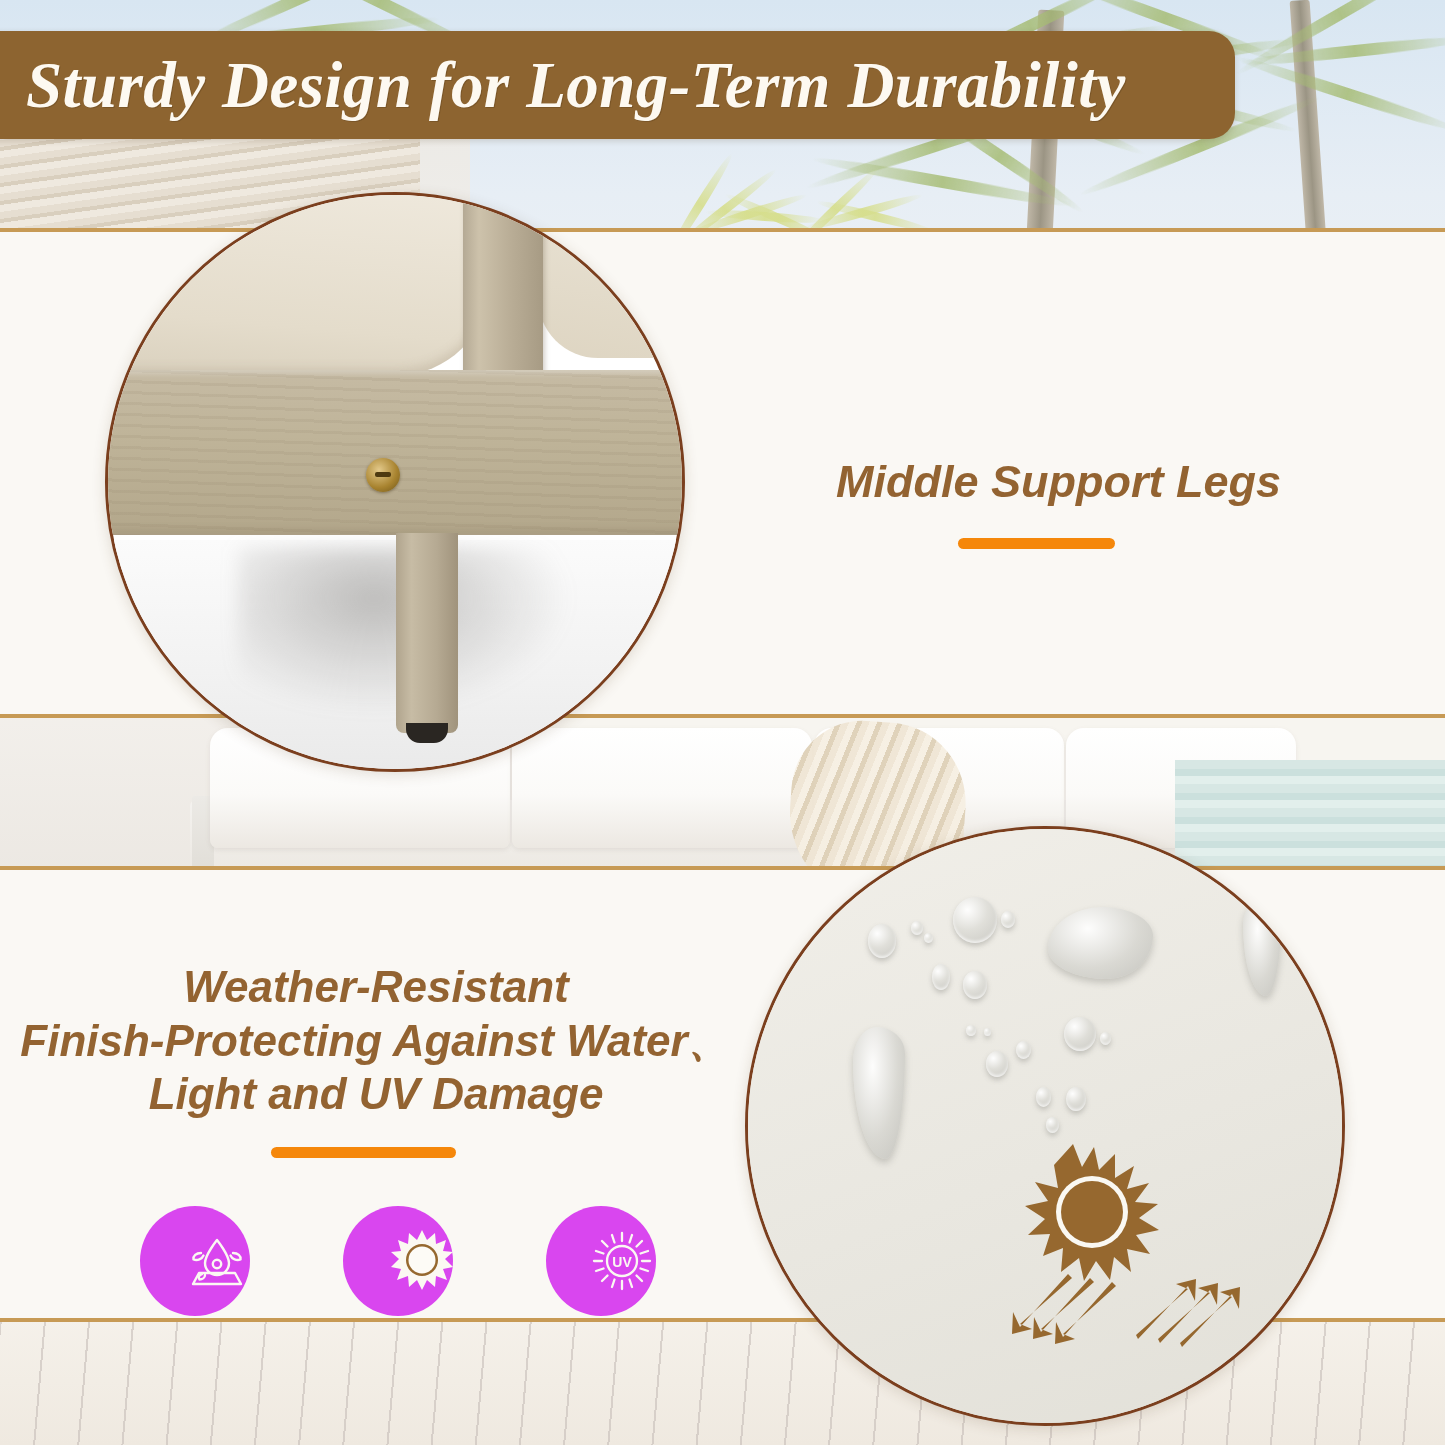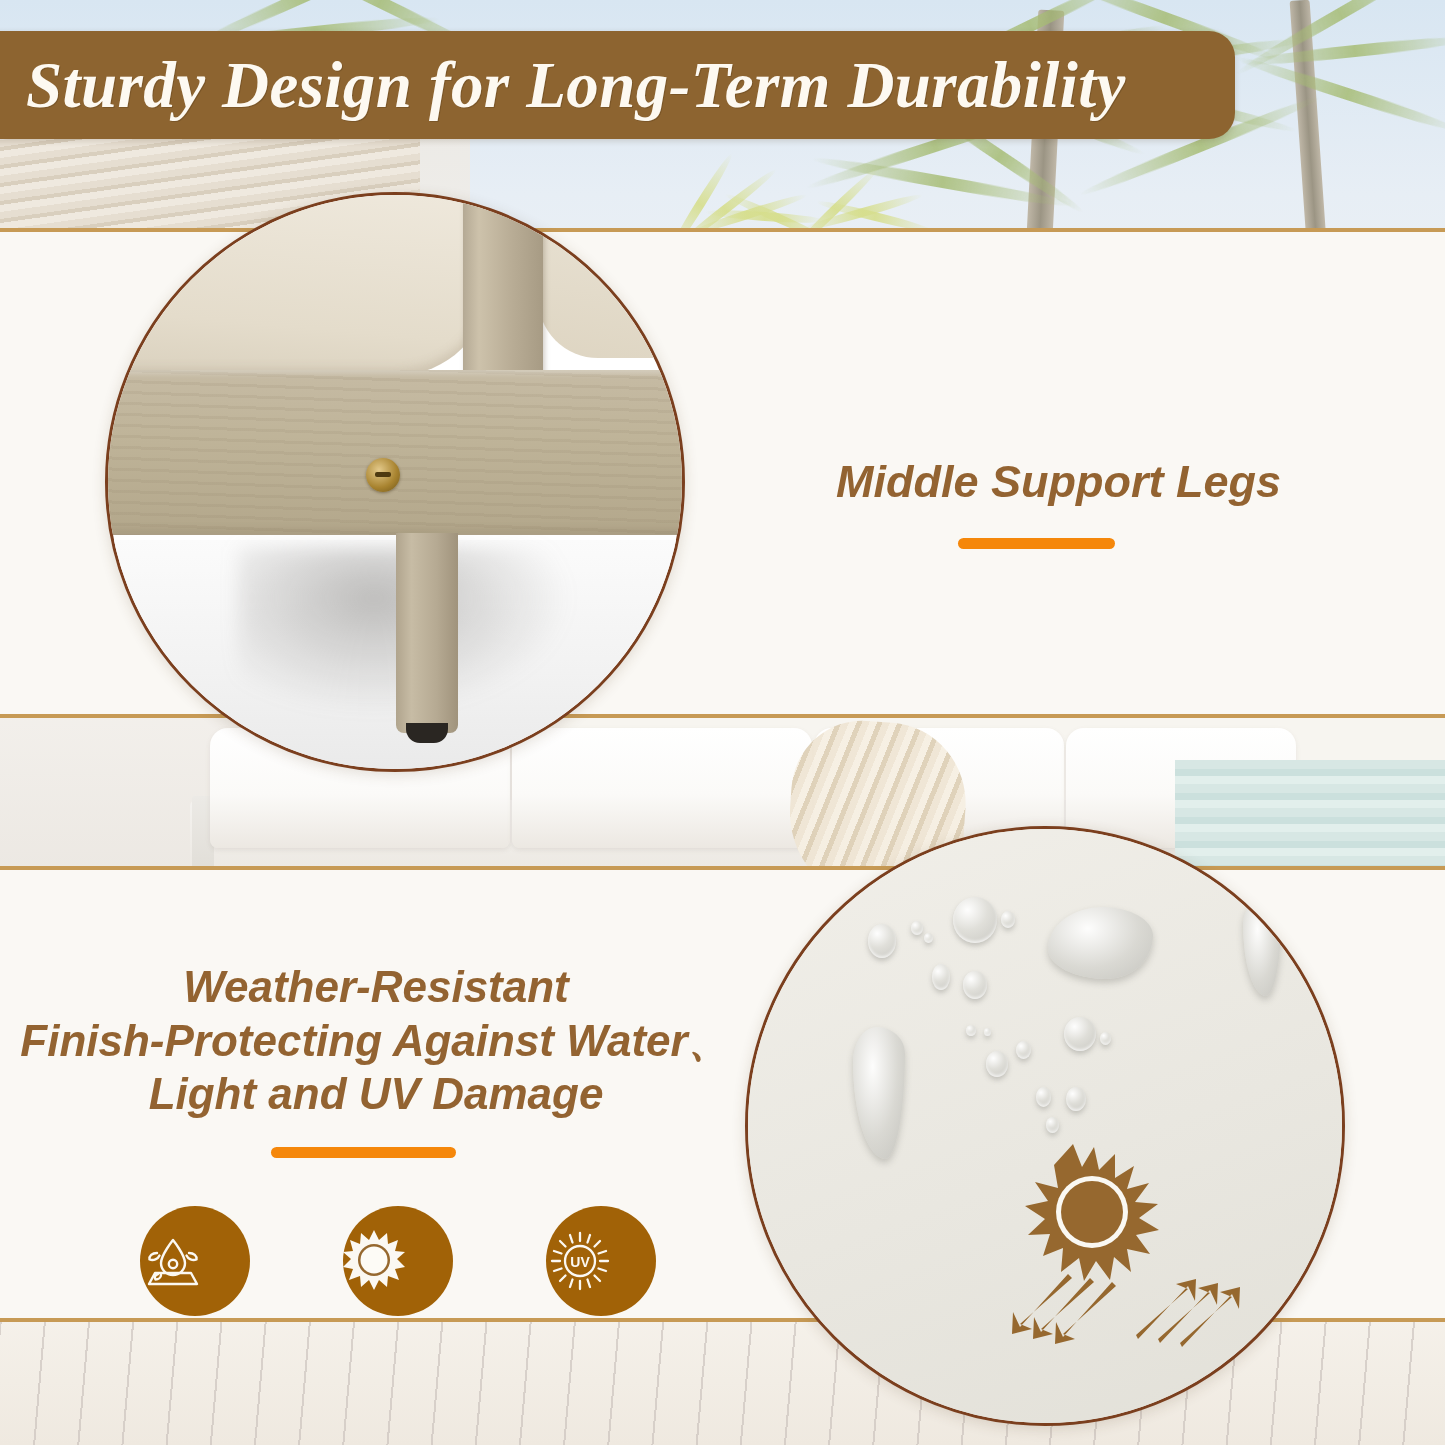"UV" .icon-circle { background: #a16207 -> #d946ef; justify-content: flex-start -> flex-end }
